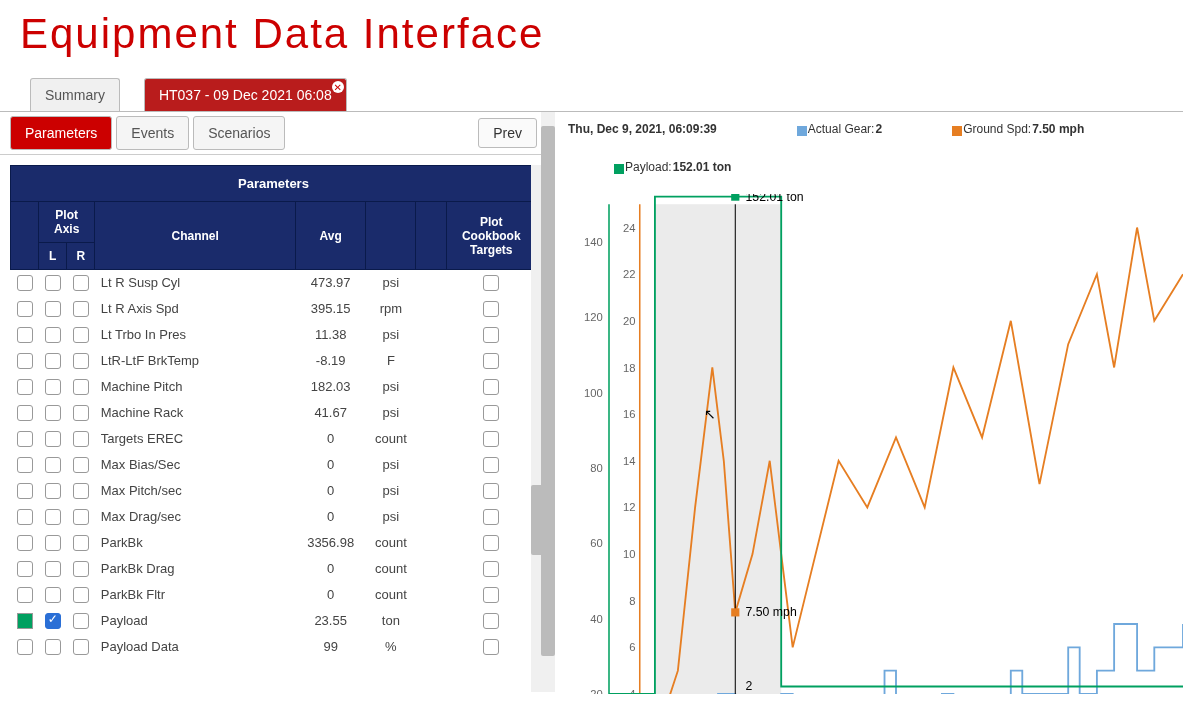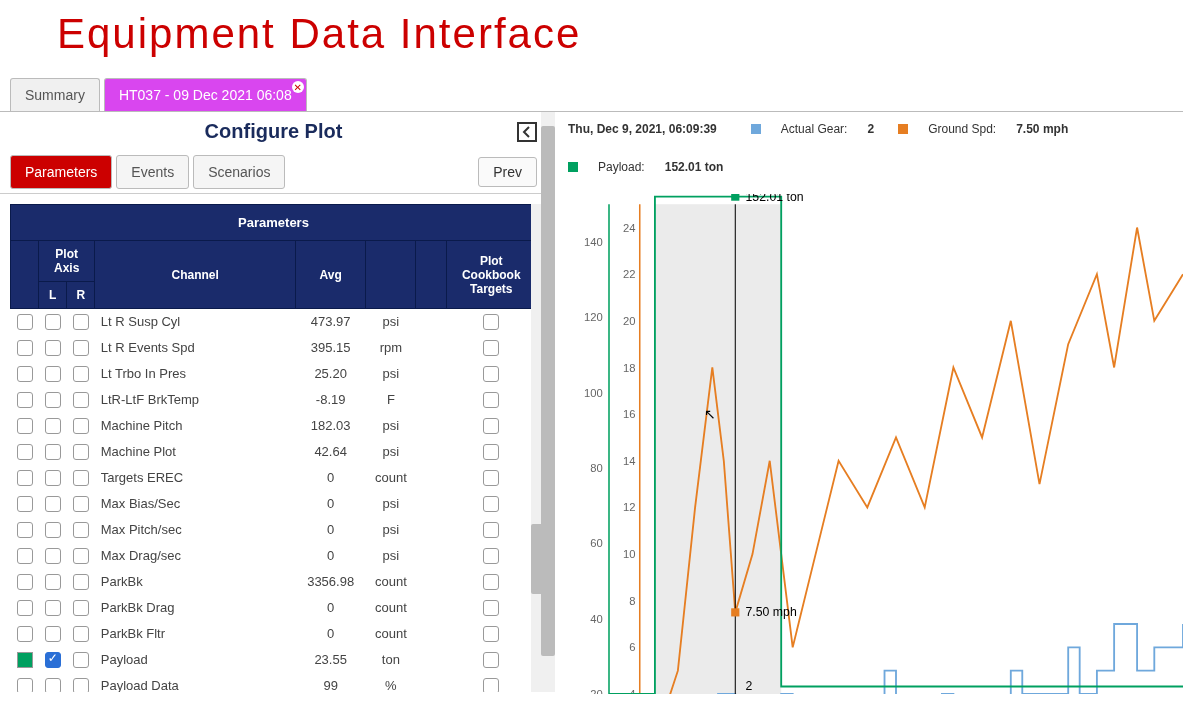"Equipment Data Interface" .header { margin-left: 37px -> none }
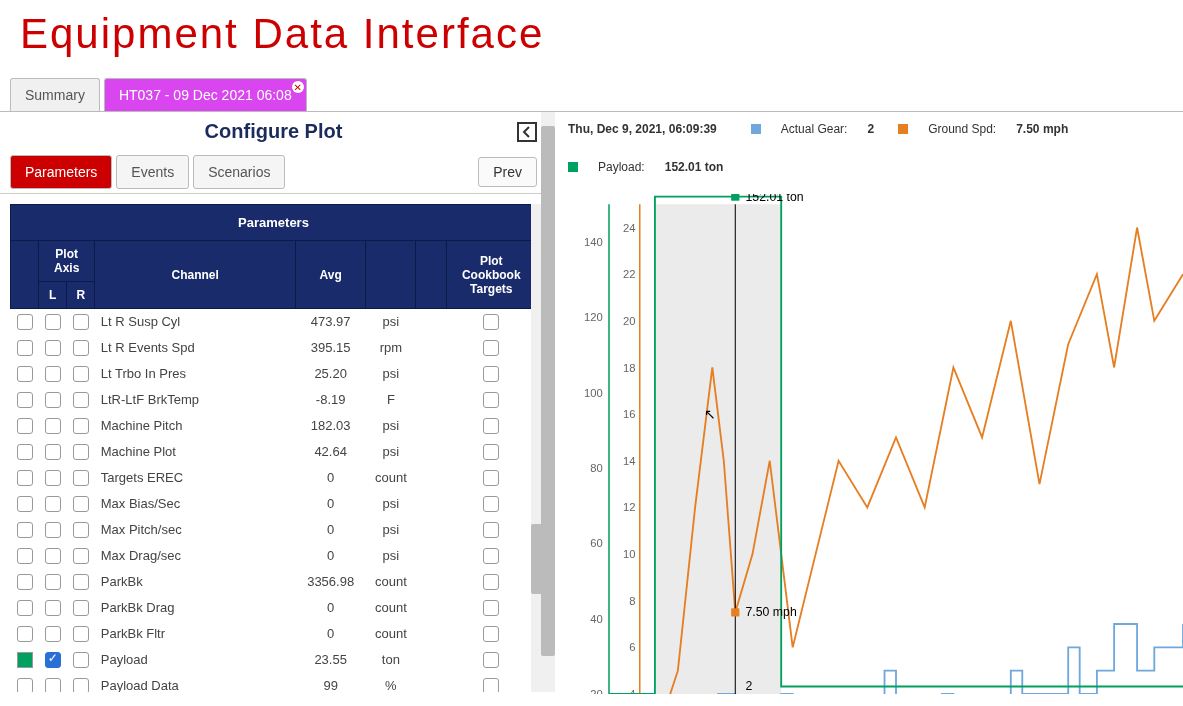"Summary" .main-tab { margin-left: none -> 20px }
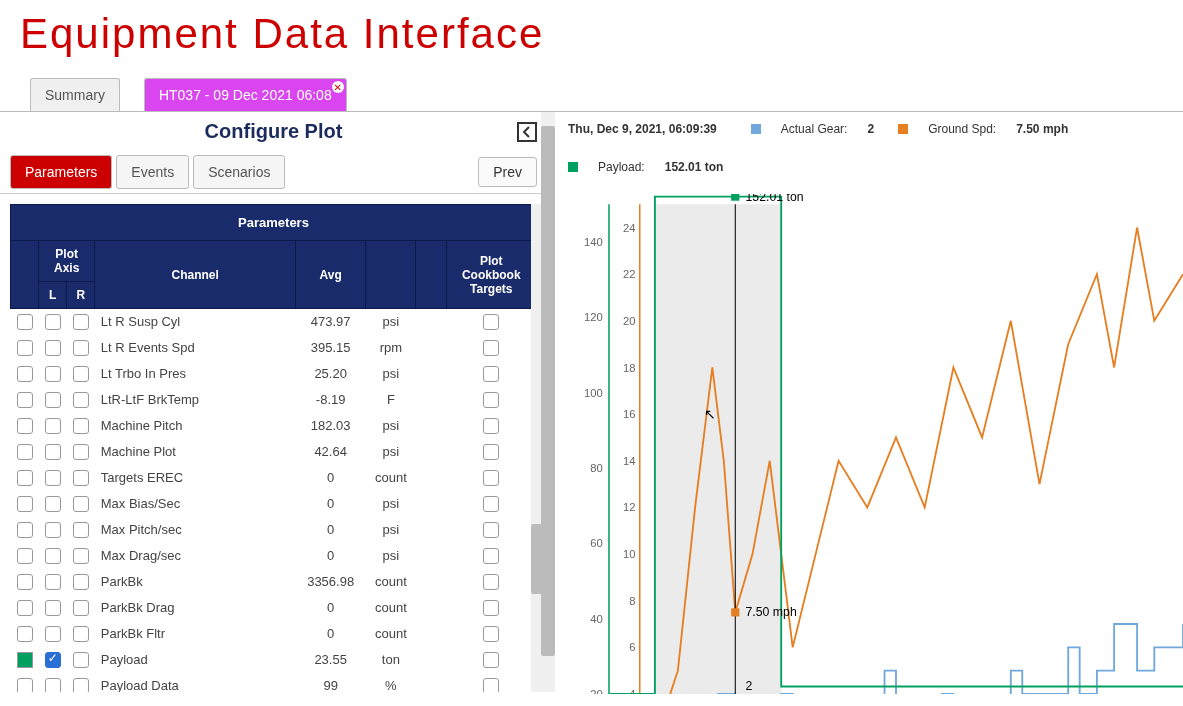"HT037 - 09 Dec 2021" .main-tab.active { background: #d946ef -> #b91c1c }
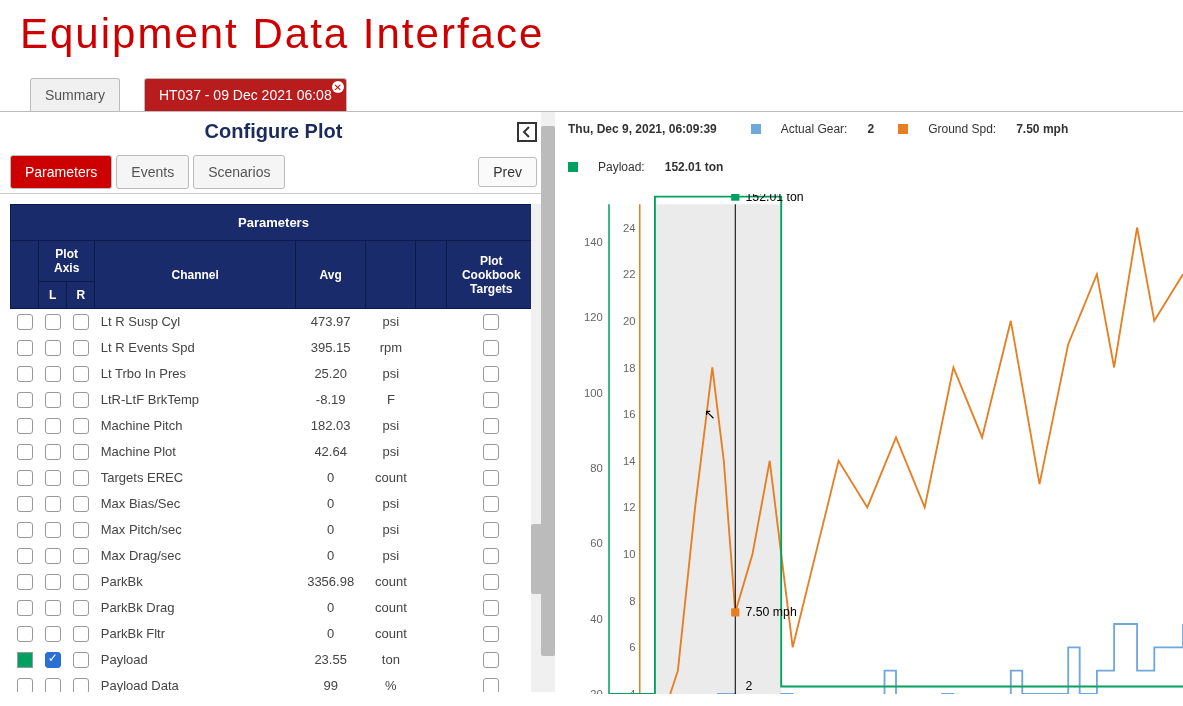"Configure Plot" div.cfg-header { html: <div> <div>Configure Plot</div> <div> <svg> <path></path> </svg> </div> </div> -> none }
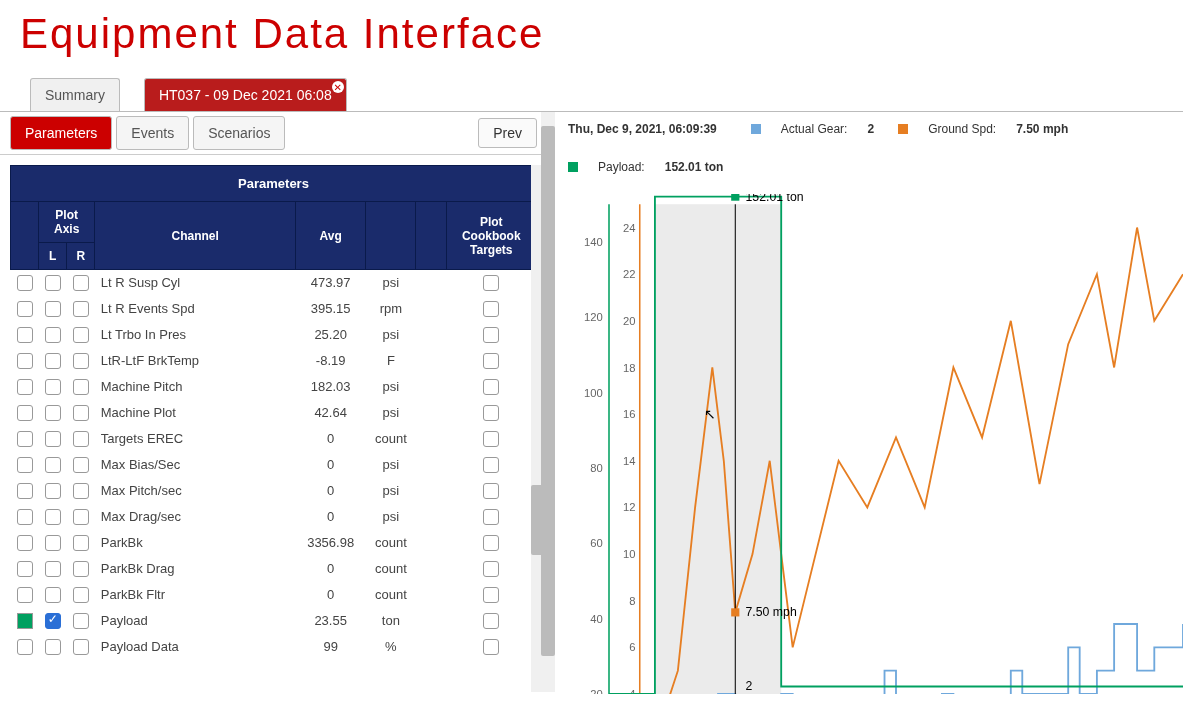"Actual Gear:" .leg-item { align-items: center -> flex-end; gap: 20px -> 1px; margin-left: none -> 46px }
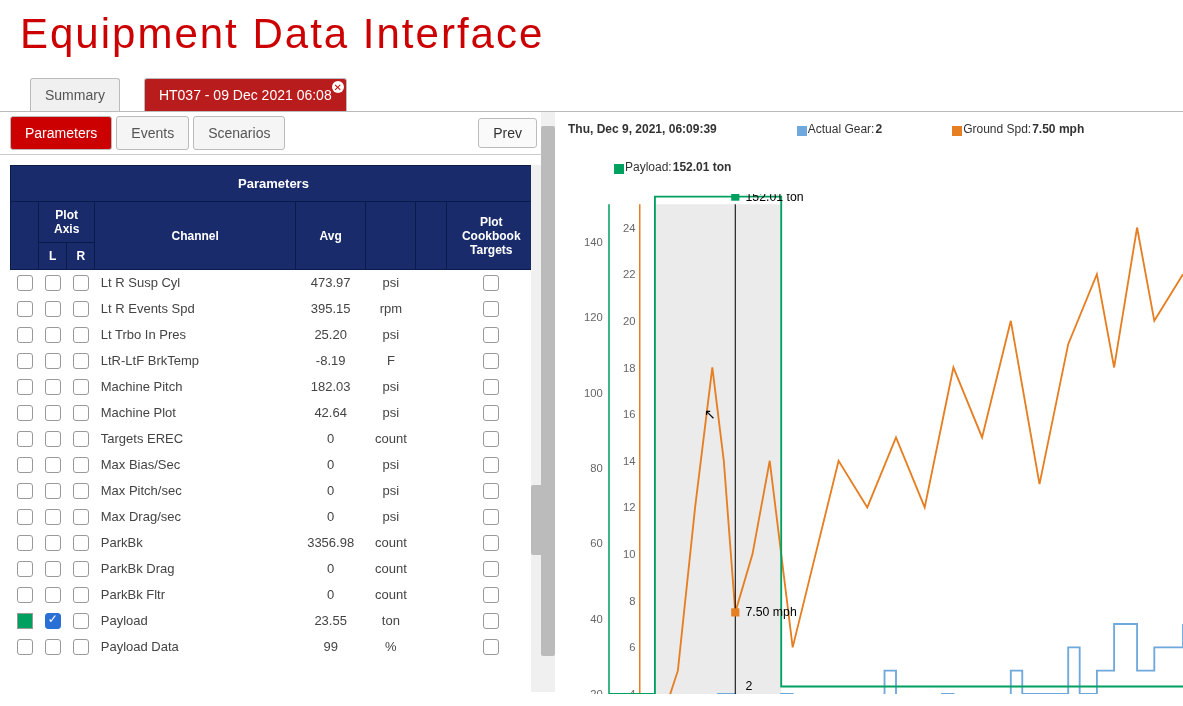"Lt R Events Spd" td.col-chan { text: Events -> Axis }
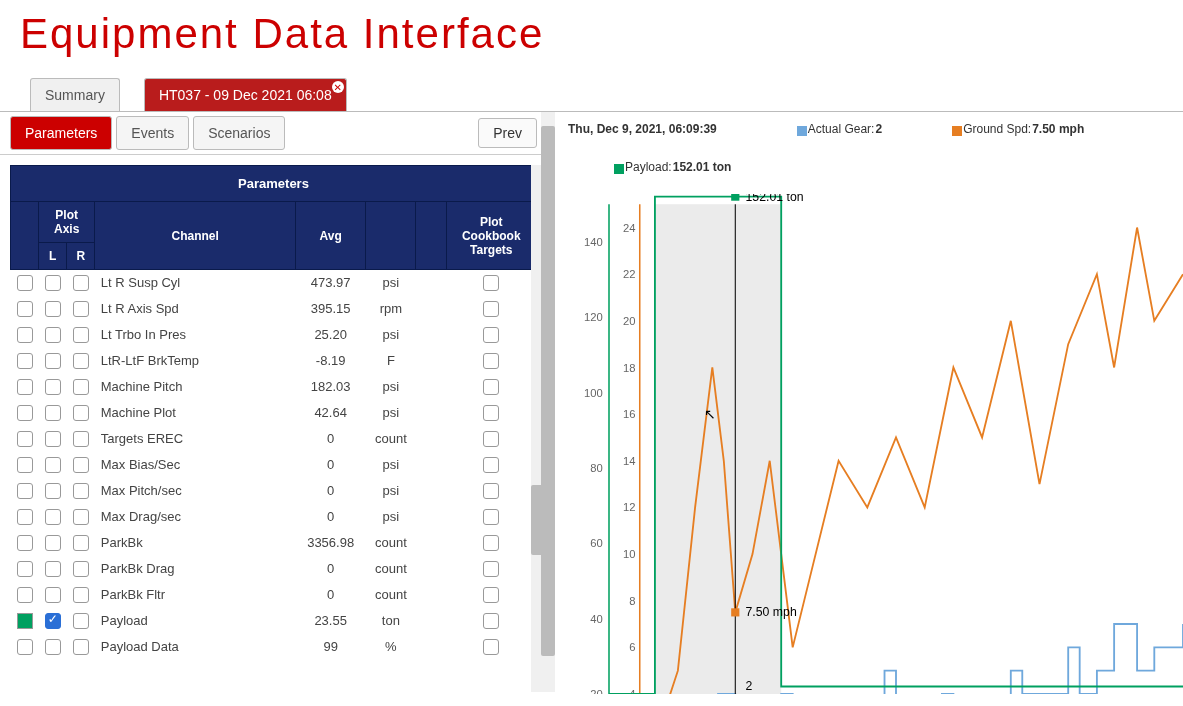"25.20" td.col-avg { text: 25.20 -> 11.38 }
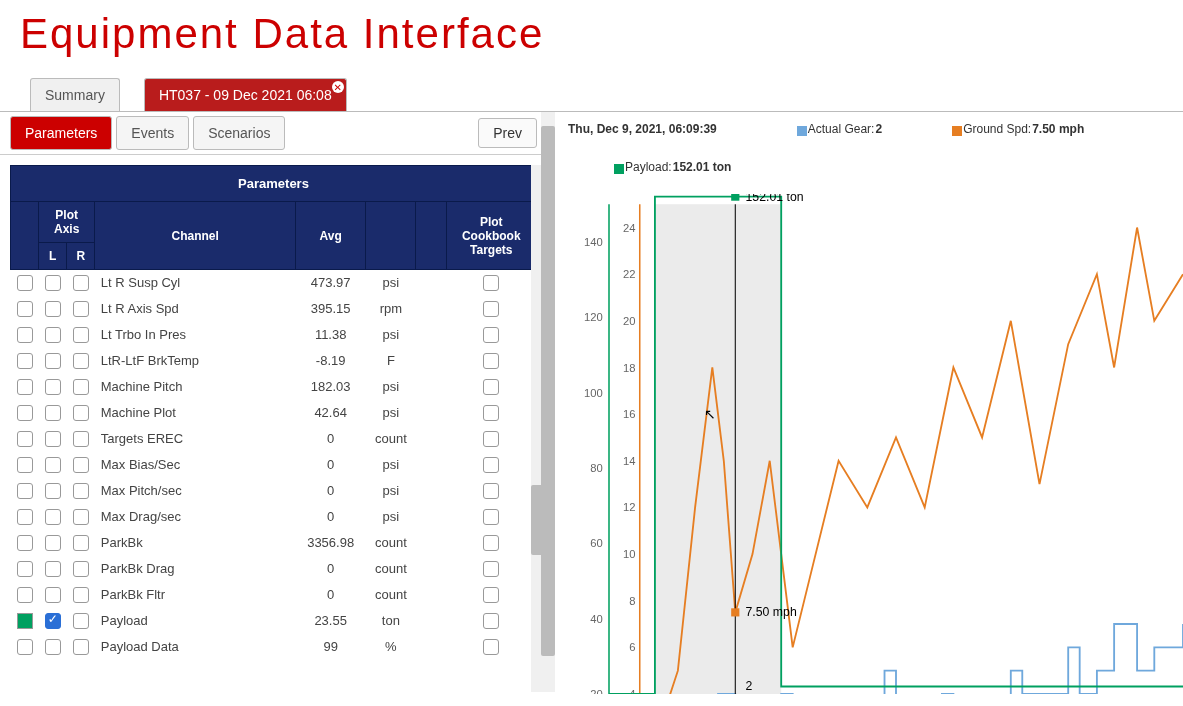"Machine Plot" td.col-chan { text: Plot -> Rack }
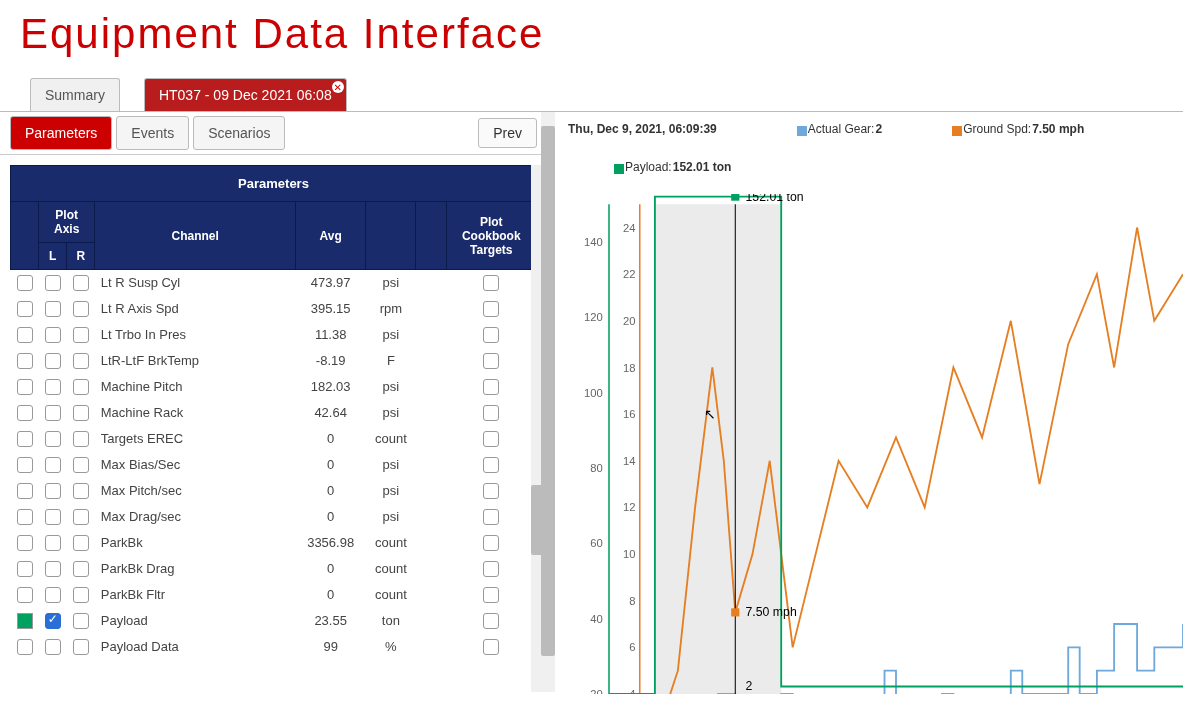"42.64" td.col-avg { text: 42.64 -> 41.67 }
